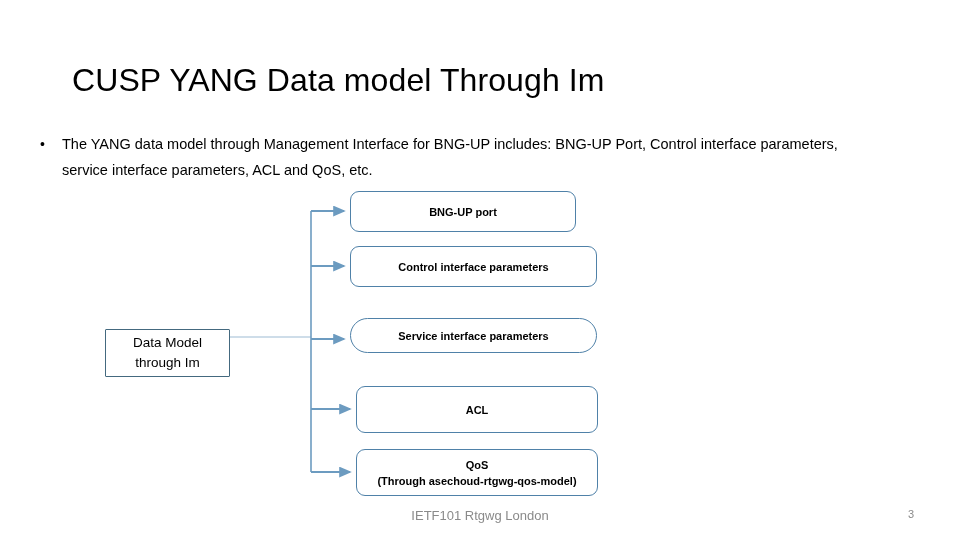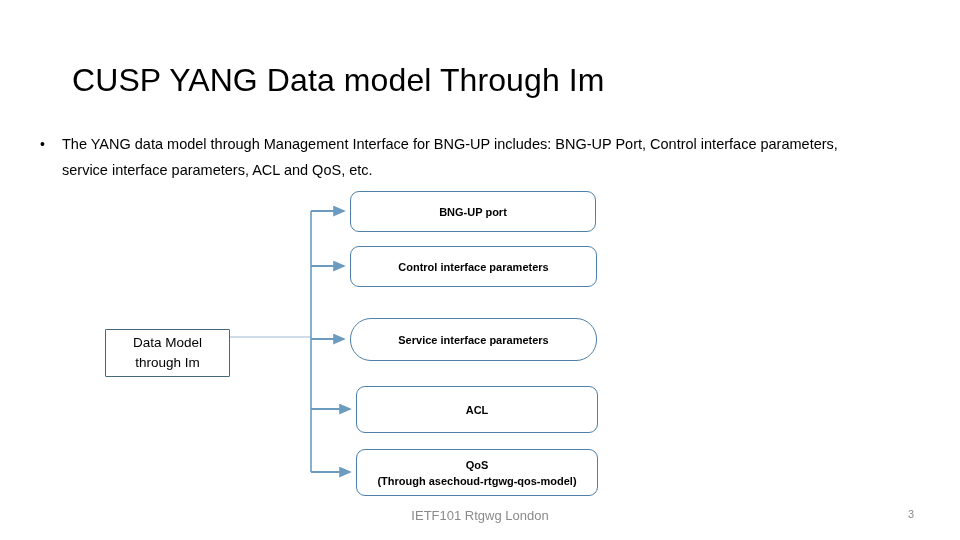"BNG-UP port" #node-bng-up-port { width: 246px -> 226px }
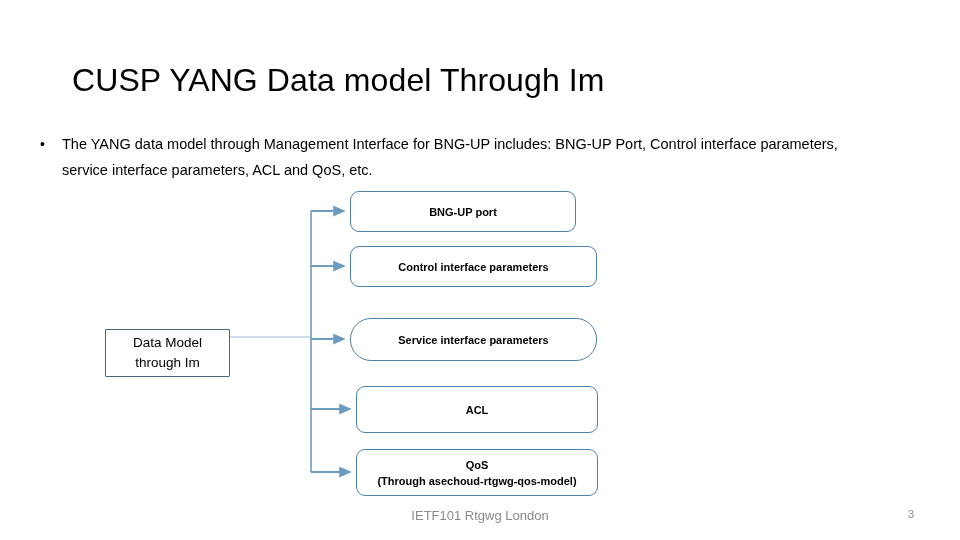"Service interface parameters" #node-service { height: 43px -> 35px }
